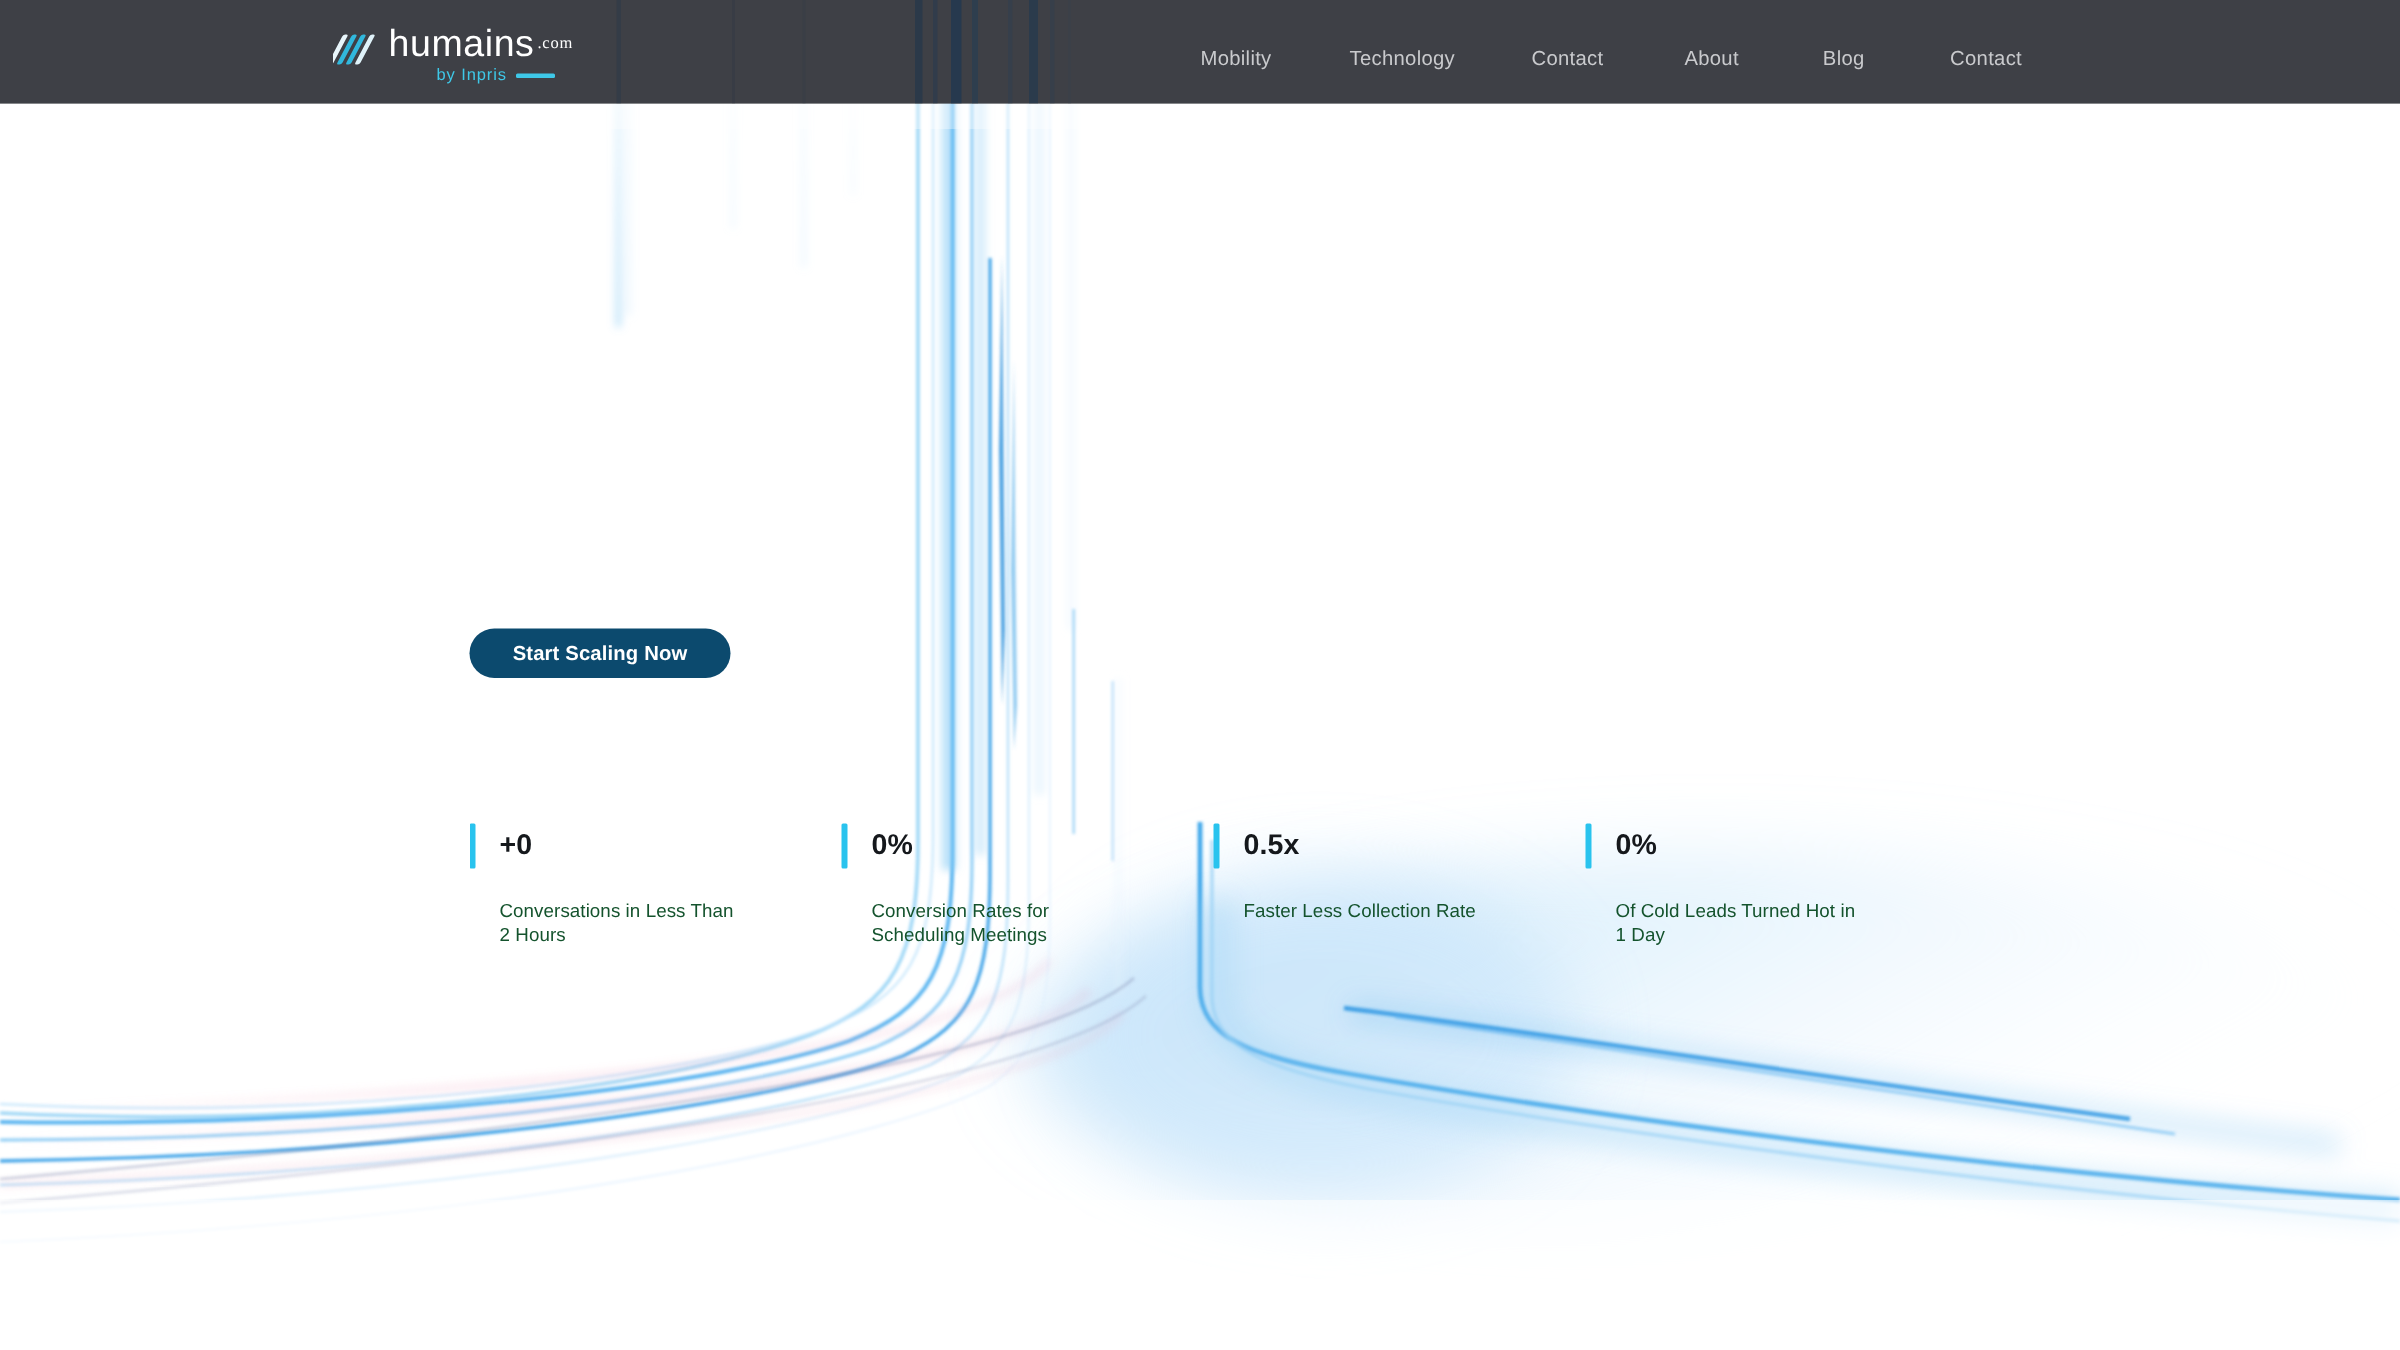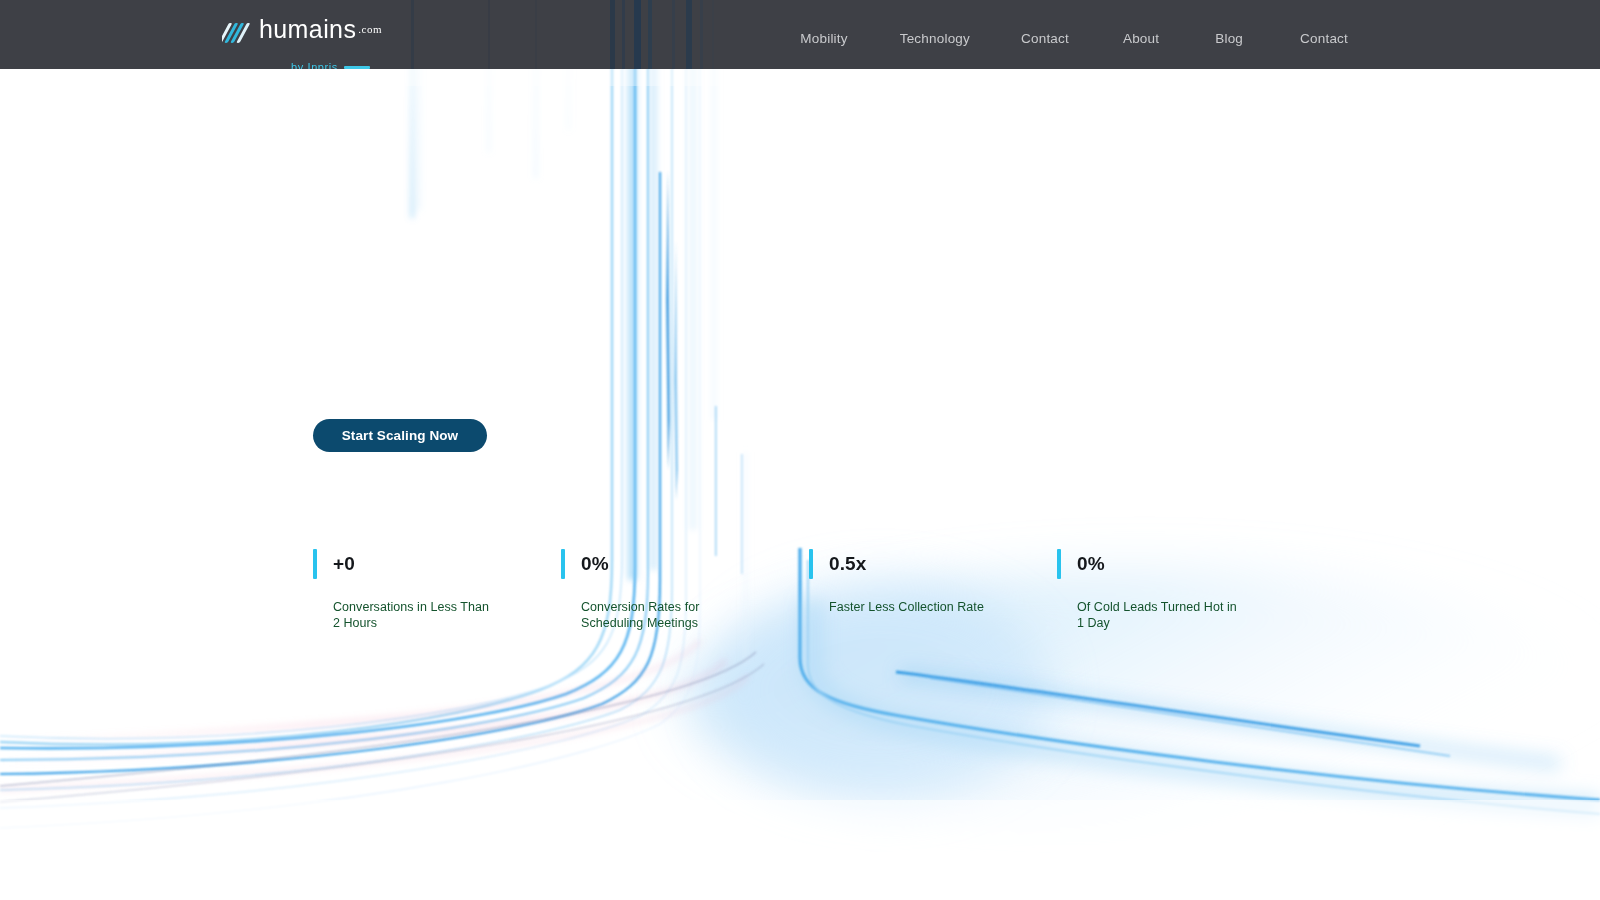"by Inpris" .logo-row2 { margin-top: 19px -> 2px }
